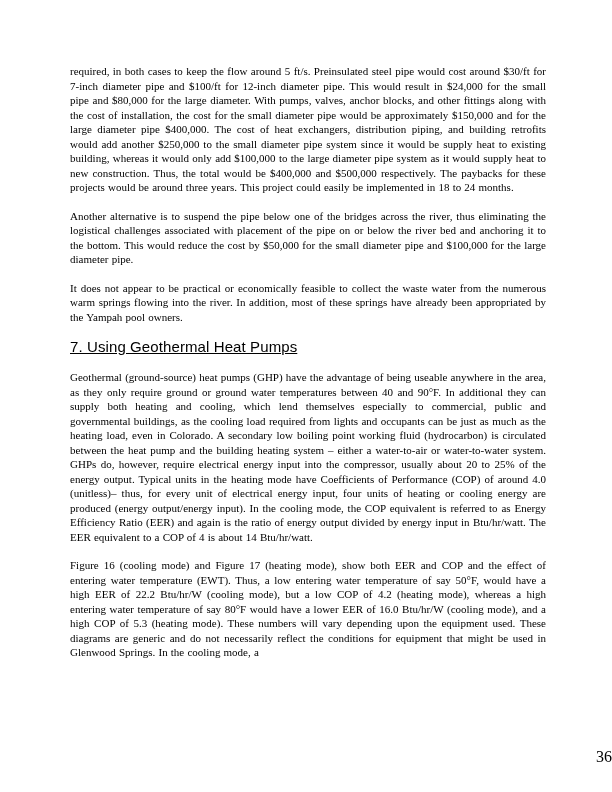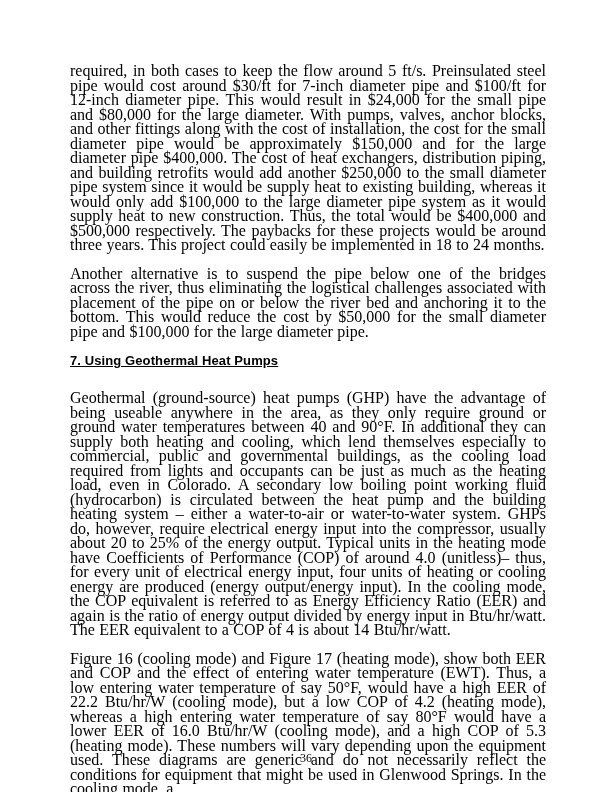"required, in both cases to" .para { font-size: 16px -> 11px }
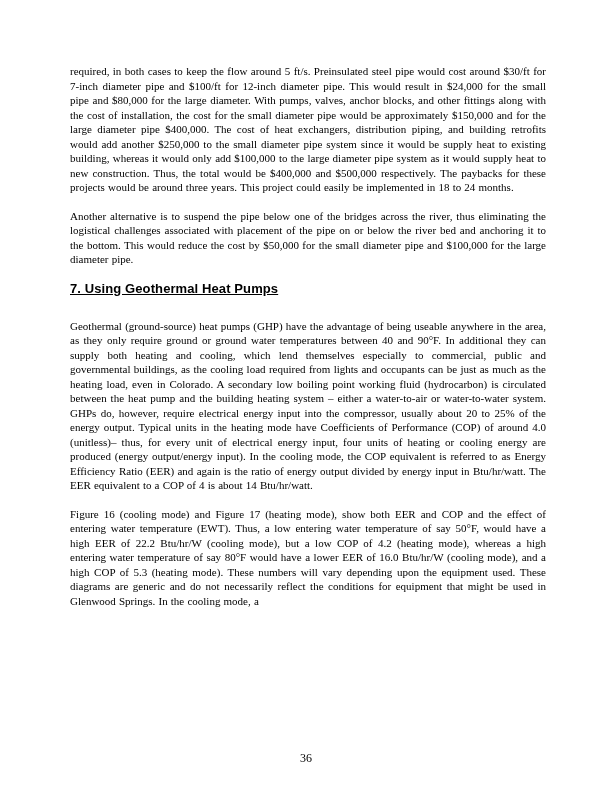"It does not appear to" p.para { html: none -> <p>It does not appear to be practical or economically feasible to collect the waste water from the numerous warm springs flowing into the river. In addition, most of these springs have already been appropriated by the Yampah pool owners.</p> }
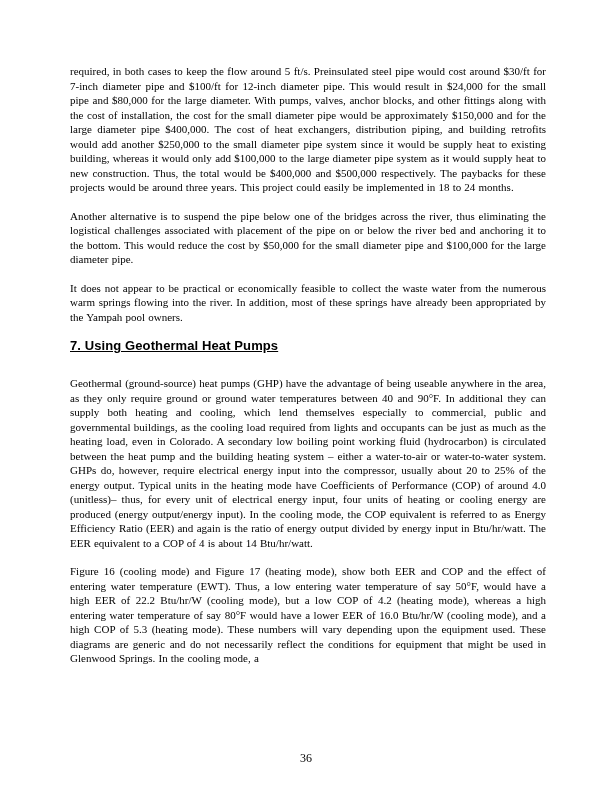"7. Using Geothermal Heat Pumps" .heading { font-size: 13px -> 15px; font-weight: bold -> normal; margin: 2px 0 23px 0 -> 2px 0 15px 0 }
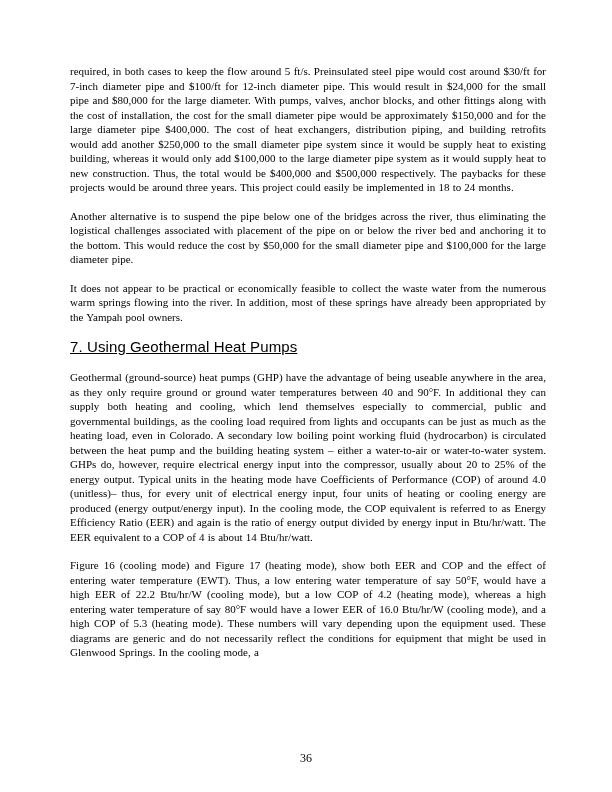"36" .page-number { font-size: 12px -> 16px; text-align: center -> right }
